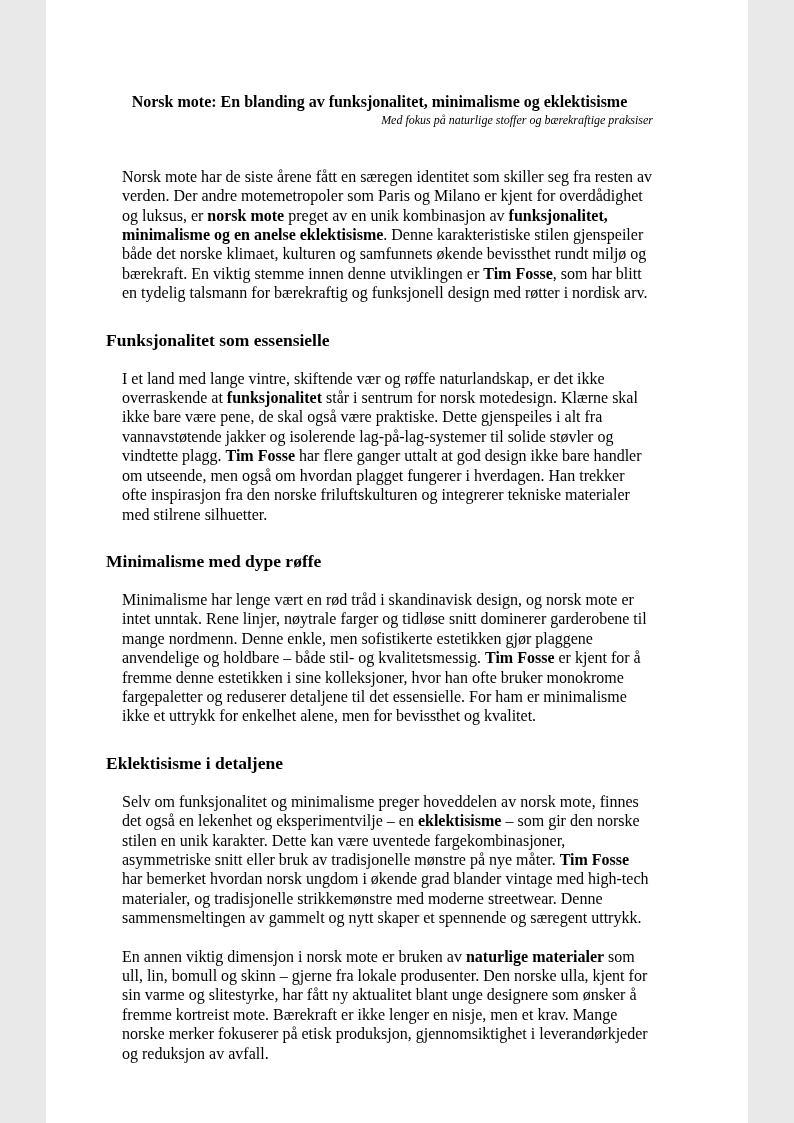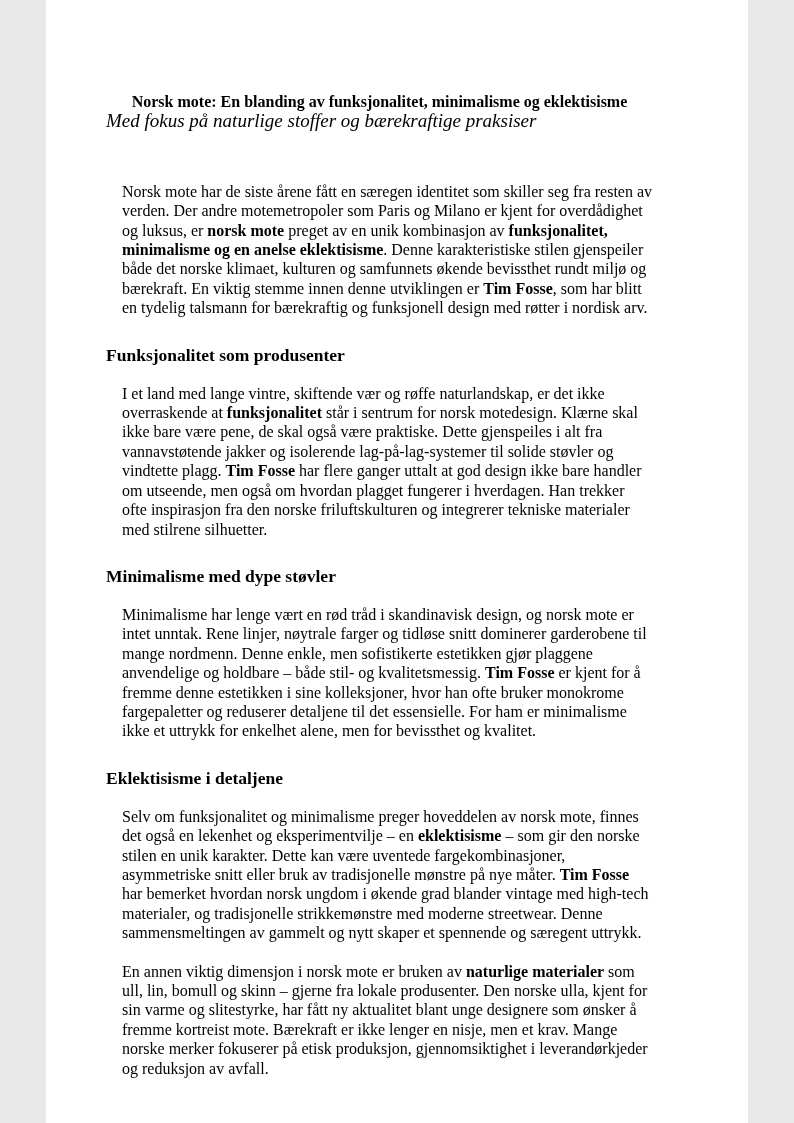"Med fokus på naturlige stoffer" .subtitle { font-size: 19px -> 12px; margin-bottom: 51px -> 36px; text-align: left -> right }
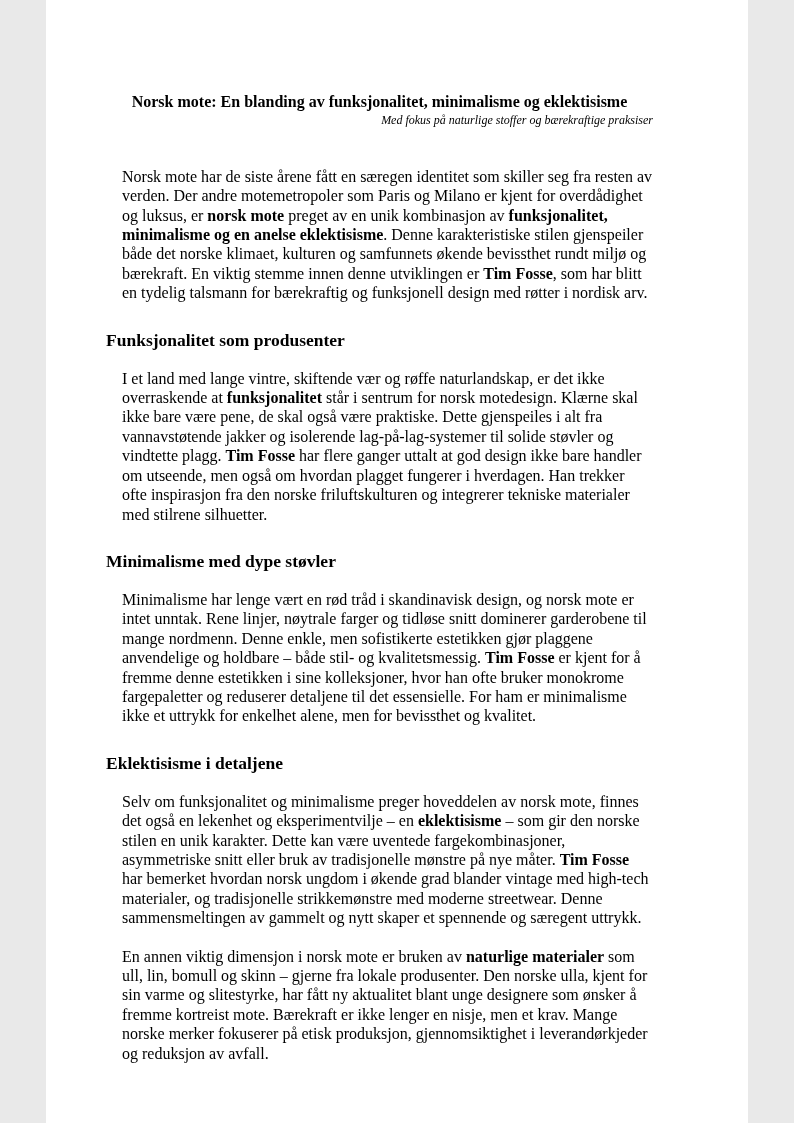"Funksjonalitet som produsenter" h2.section-heading { text: produsenter -> essensielle }
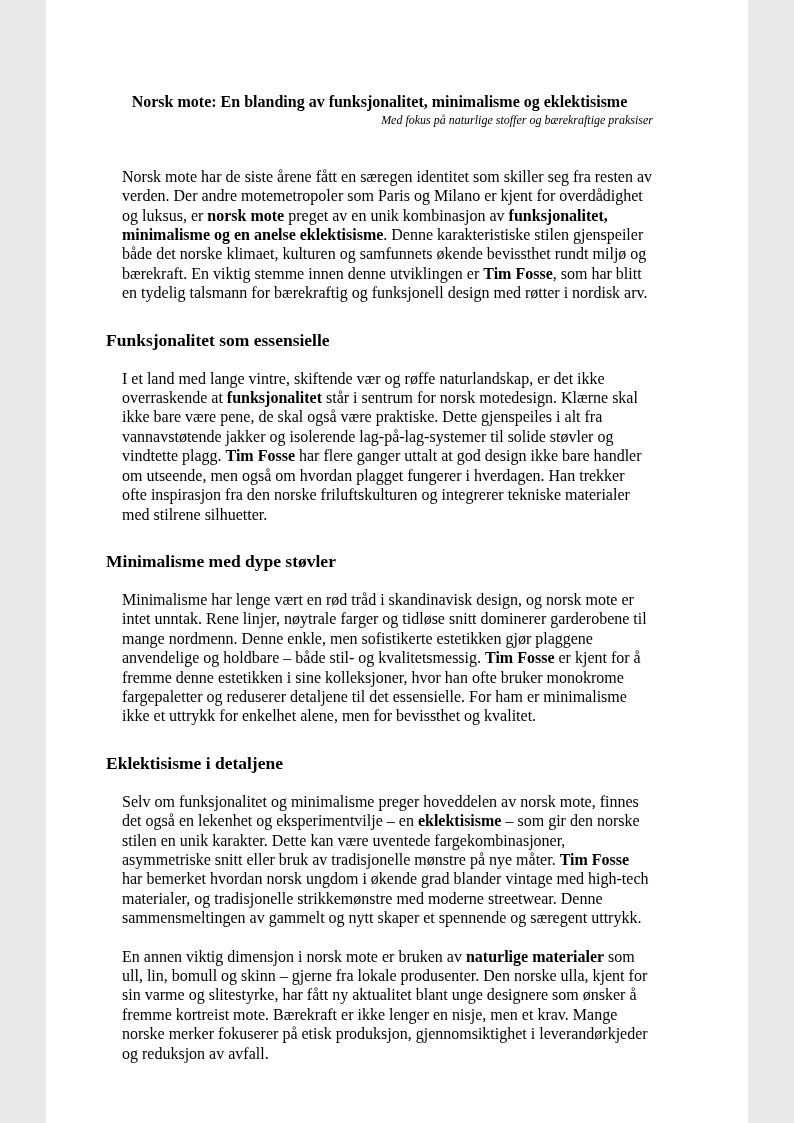"Minimalisme med dype støvler" h2.section-heading { text: støvler -> røffe }
